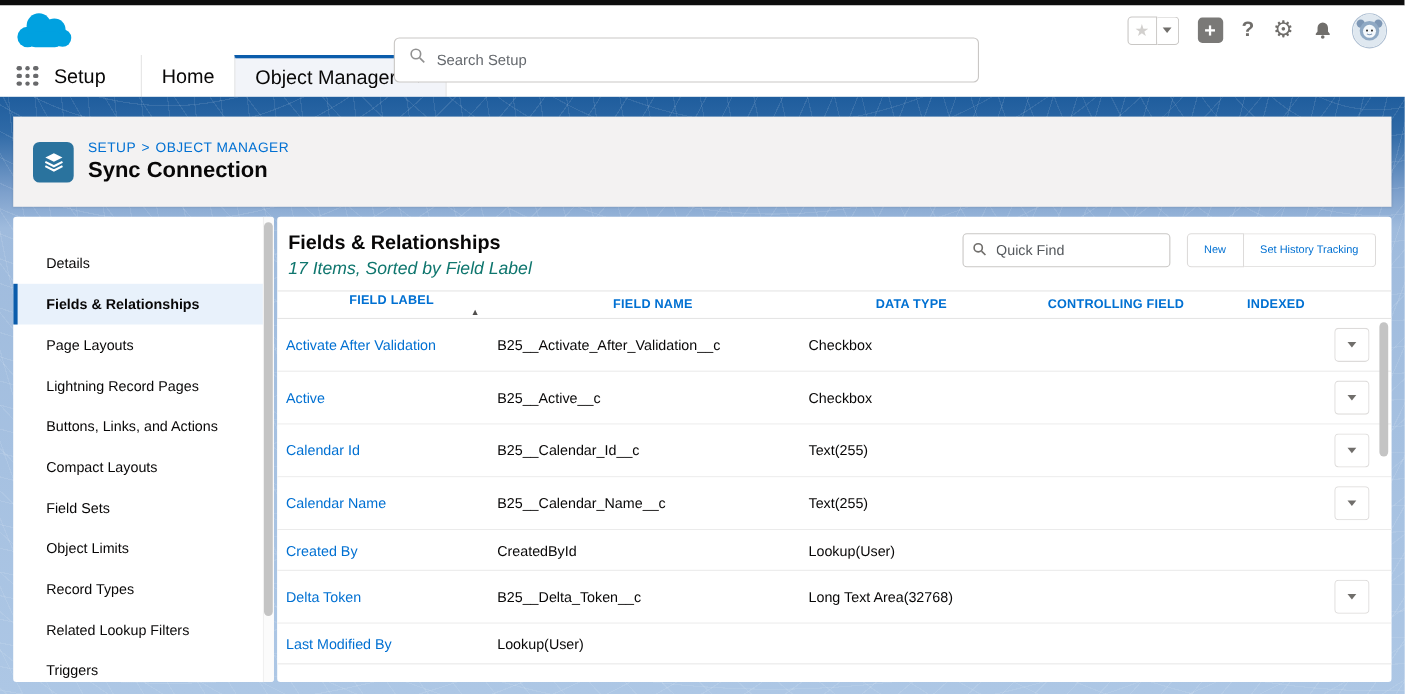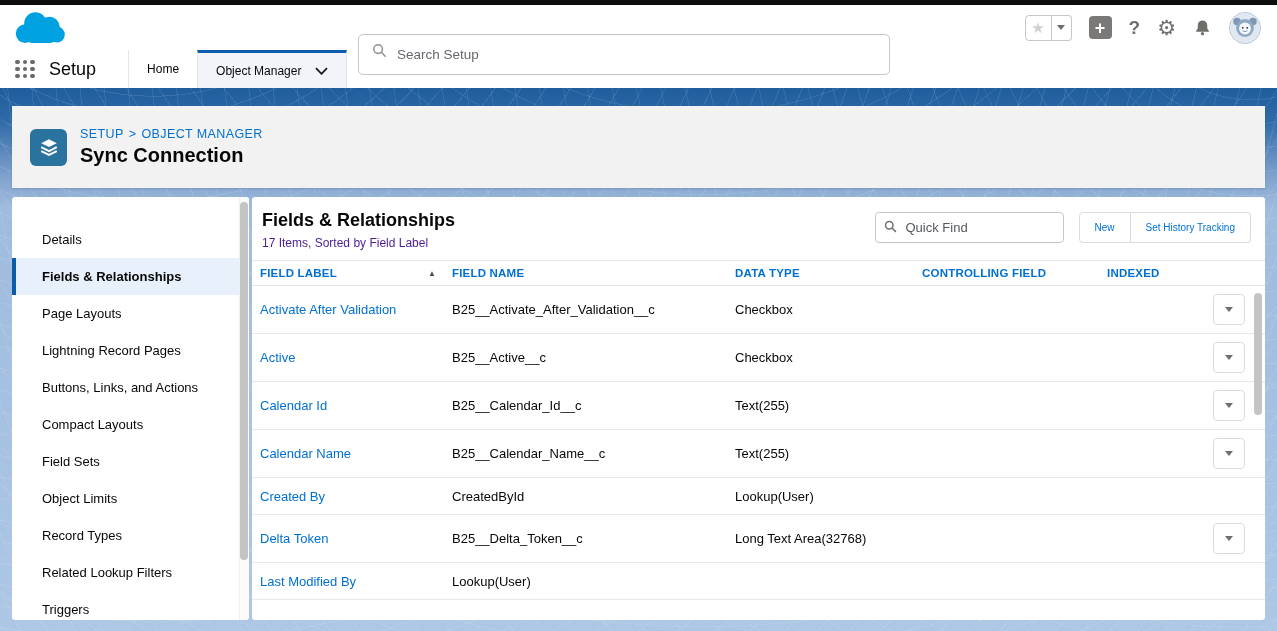"Home" .tab { font-size: 12px -> 18px }
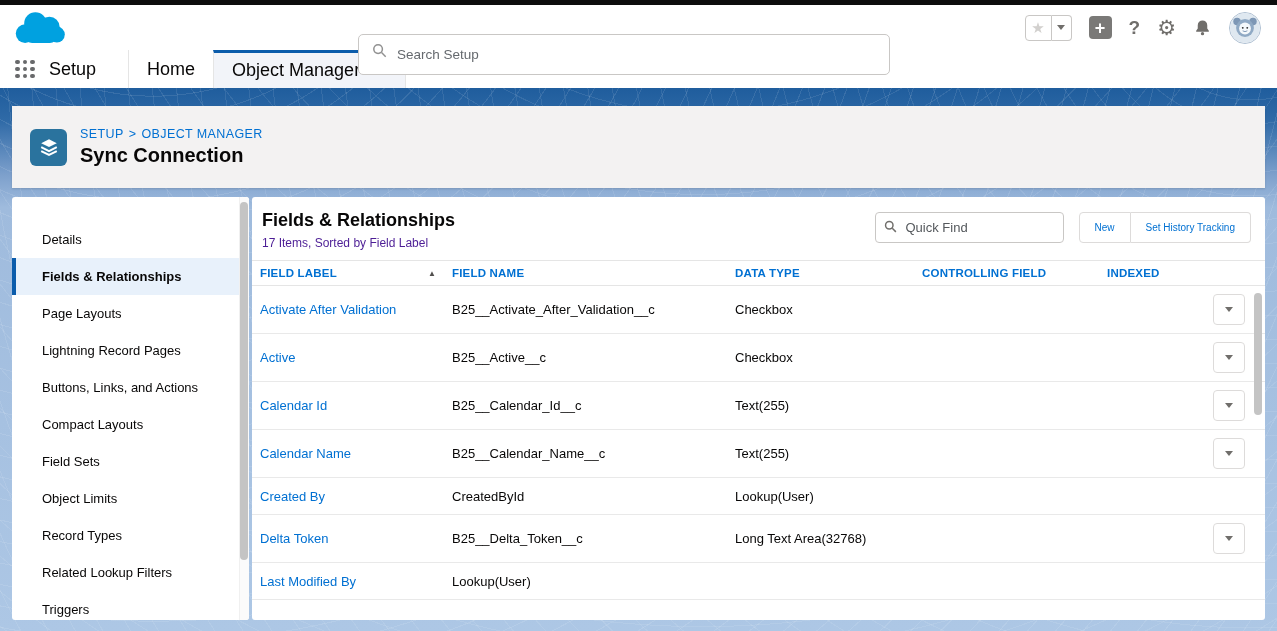"17 Items, Sorted by Field" .main-sub { color: #4c1d95 -> #0f766e; font-size: 12px -> 16px; font-style: none -> italic }
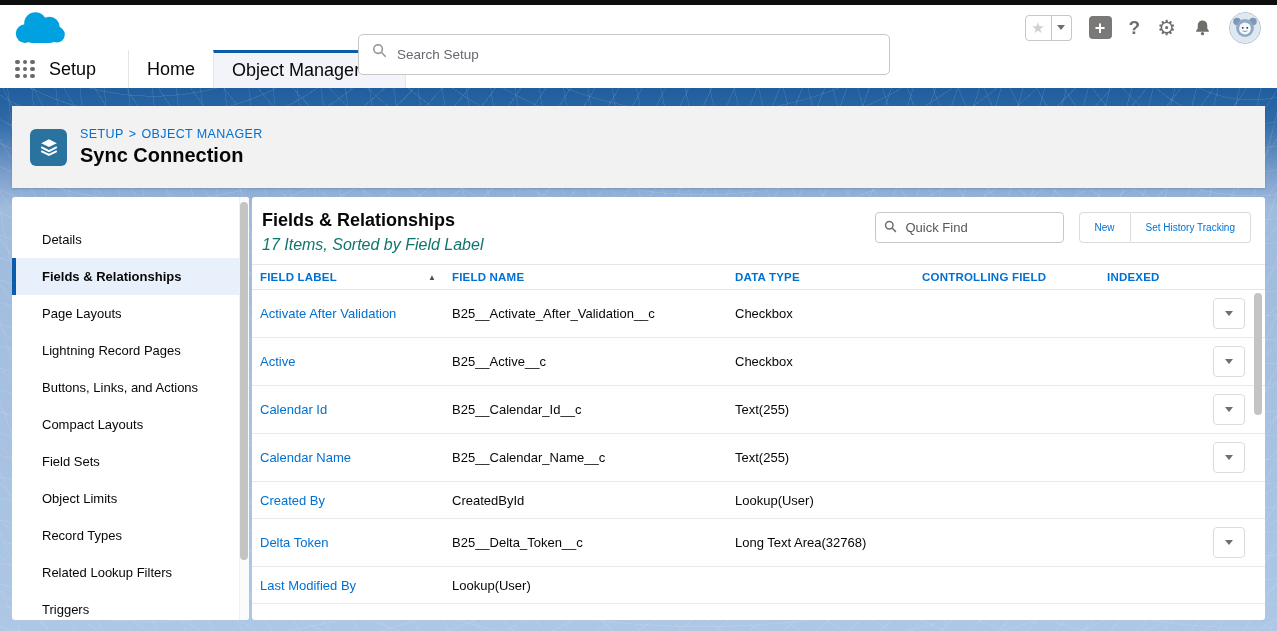"FIELD LABEL" .th { flex-direction: none -> column }
